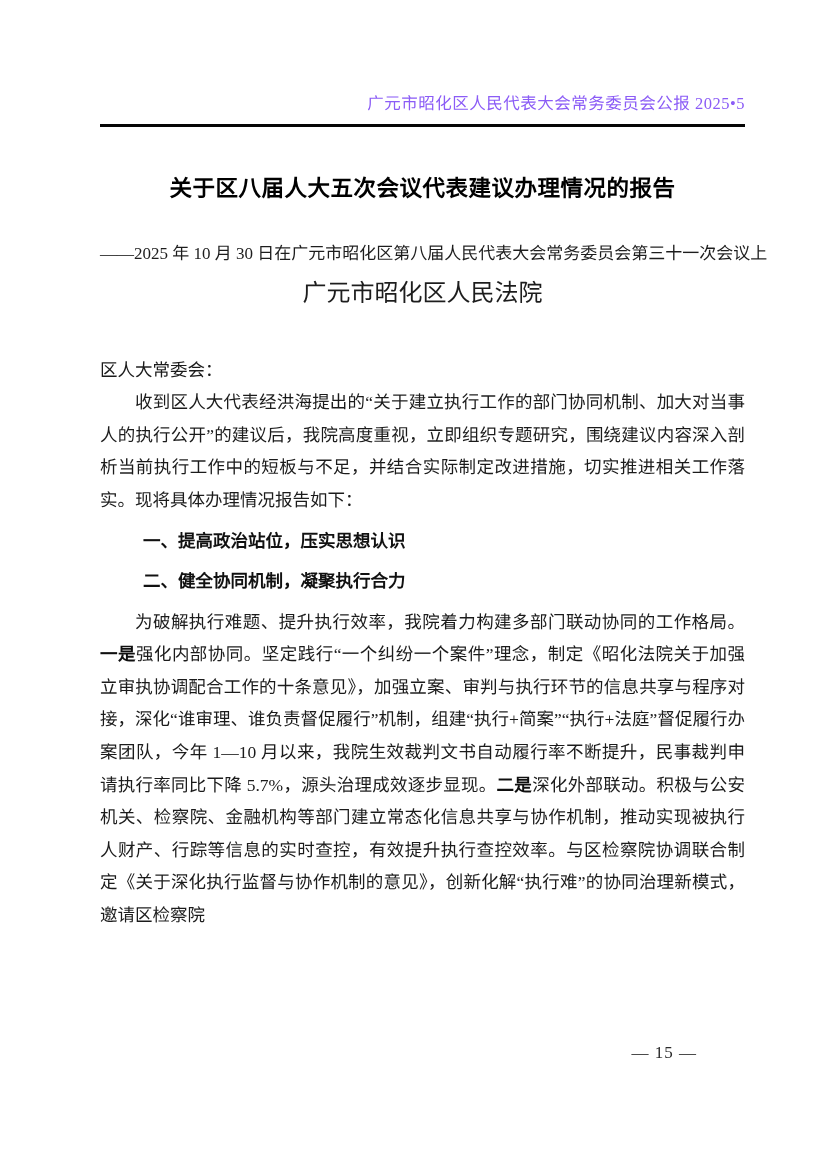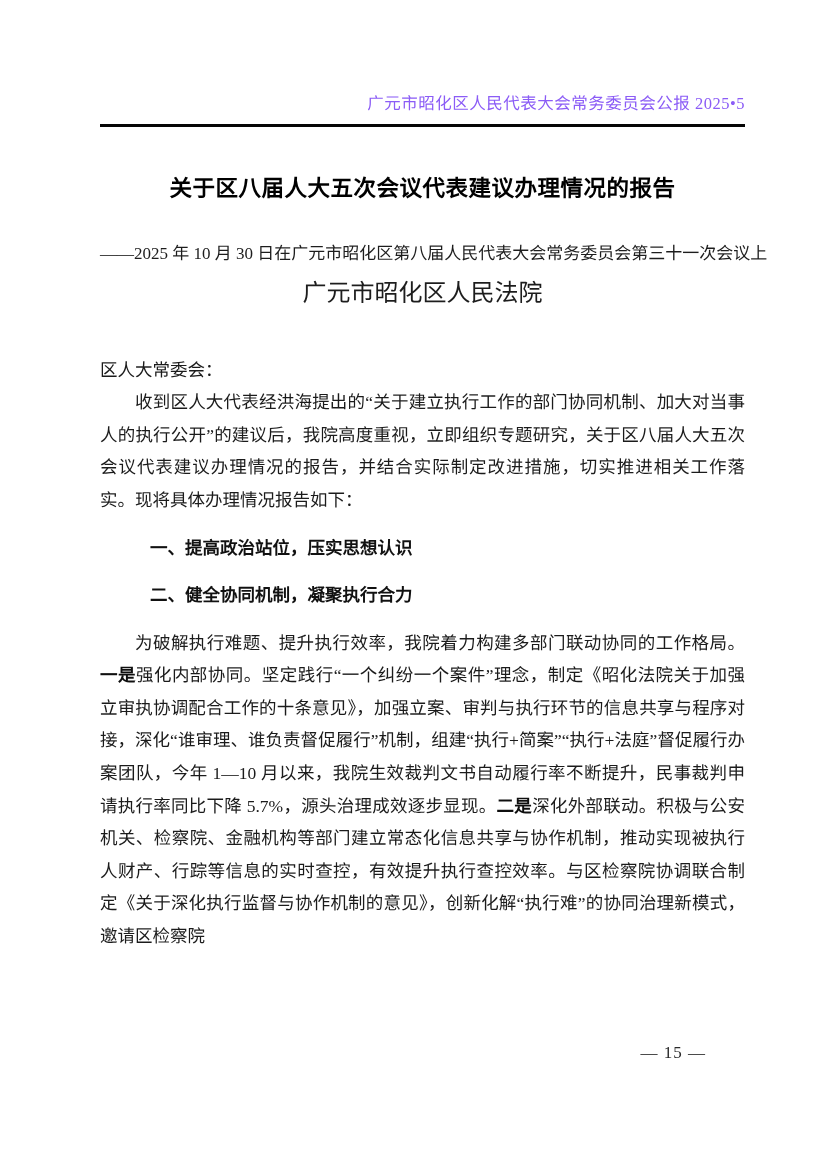"收到区人大代表经洪海提出的“关于建立执行工作的部门协同机制、加大对当事人的执行公" p { text: 关于区八届人大五次会议代表建议办理情况的报告 -> 围绕建议内容深入剖析当前执行工作中的短板与不足 }
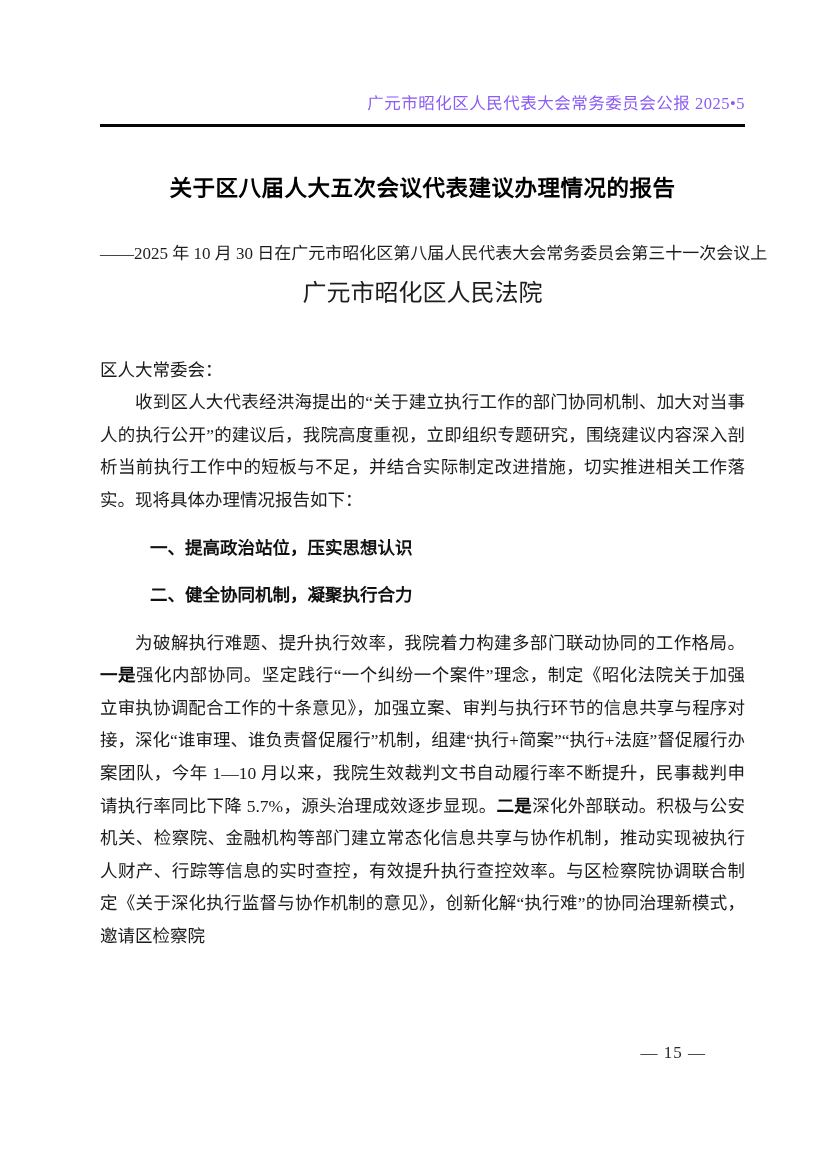"一、提高政治站位，压实思想认识" .doc-body h2 { margin: 15px -> 8px }
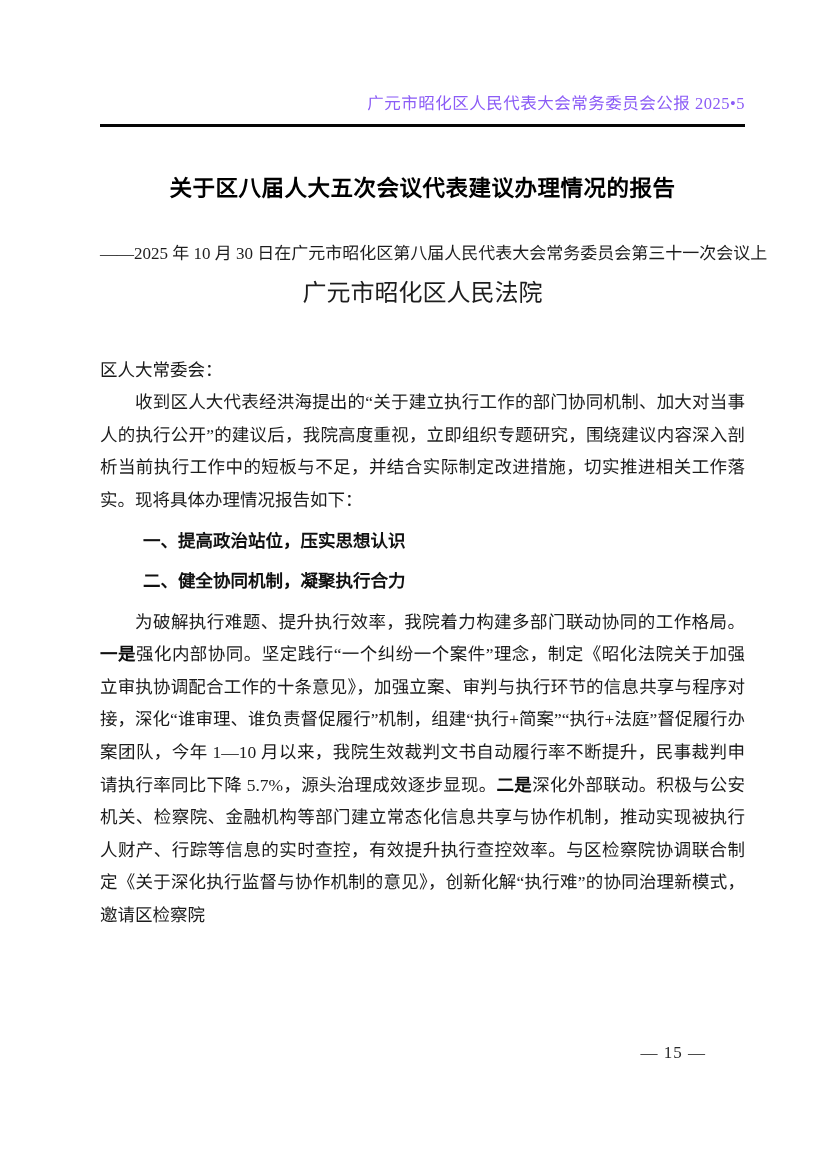"— 15 —" .page-footer { right: 121px -> 130px }
